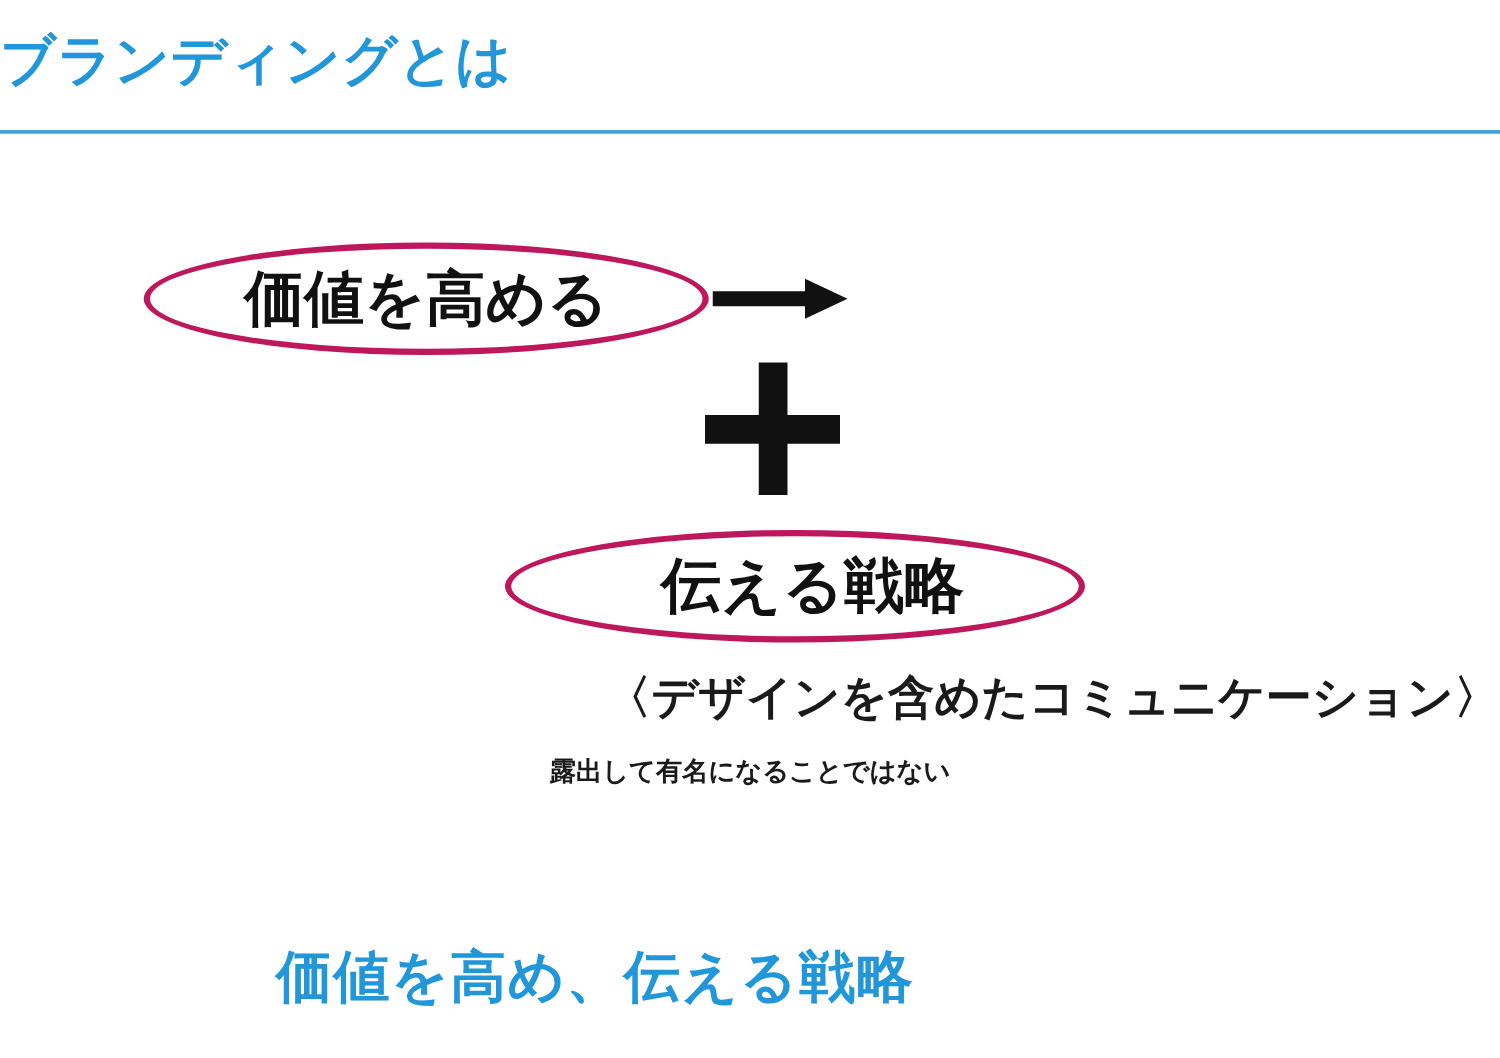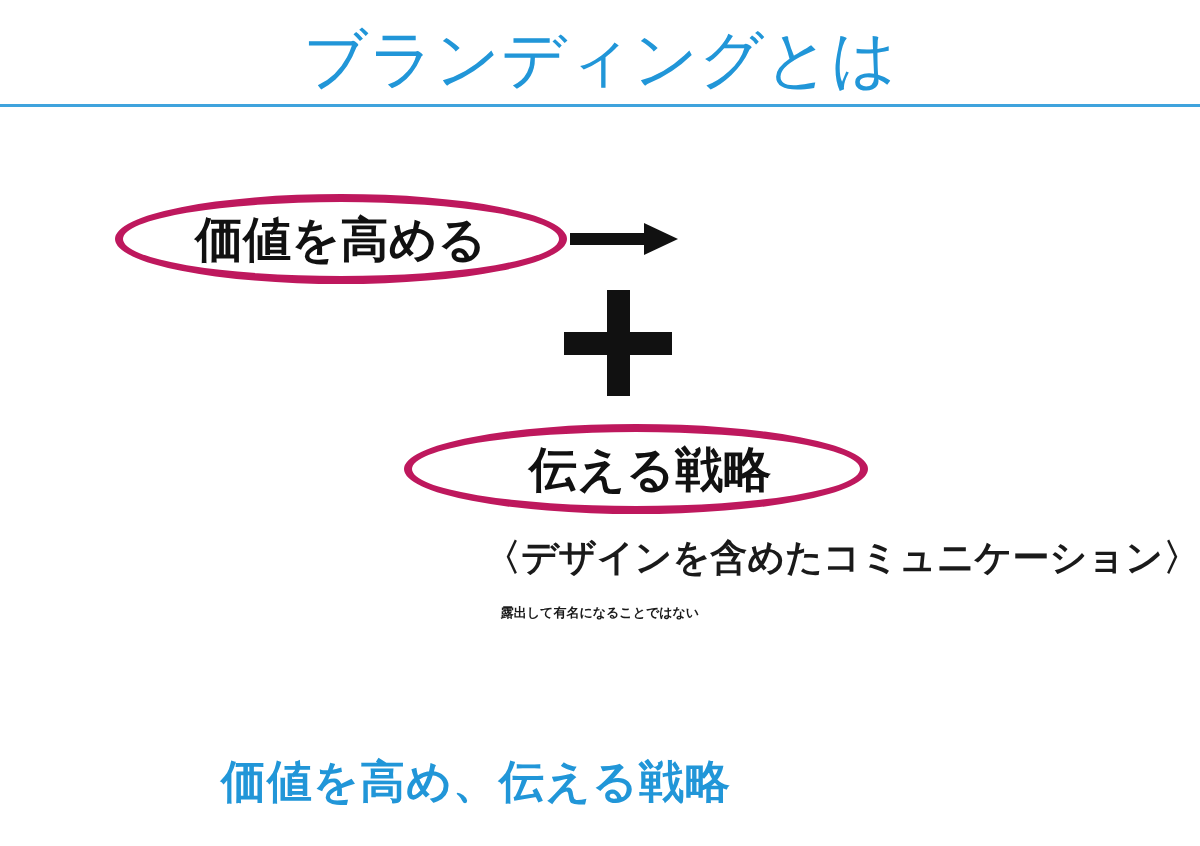"ブランディングとは" .title { font-size: 64px -> 44px; font-weight: 400 -> 700; text-align: center -> left }
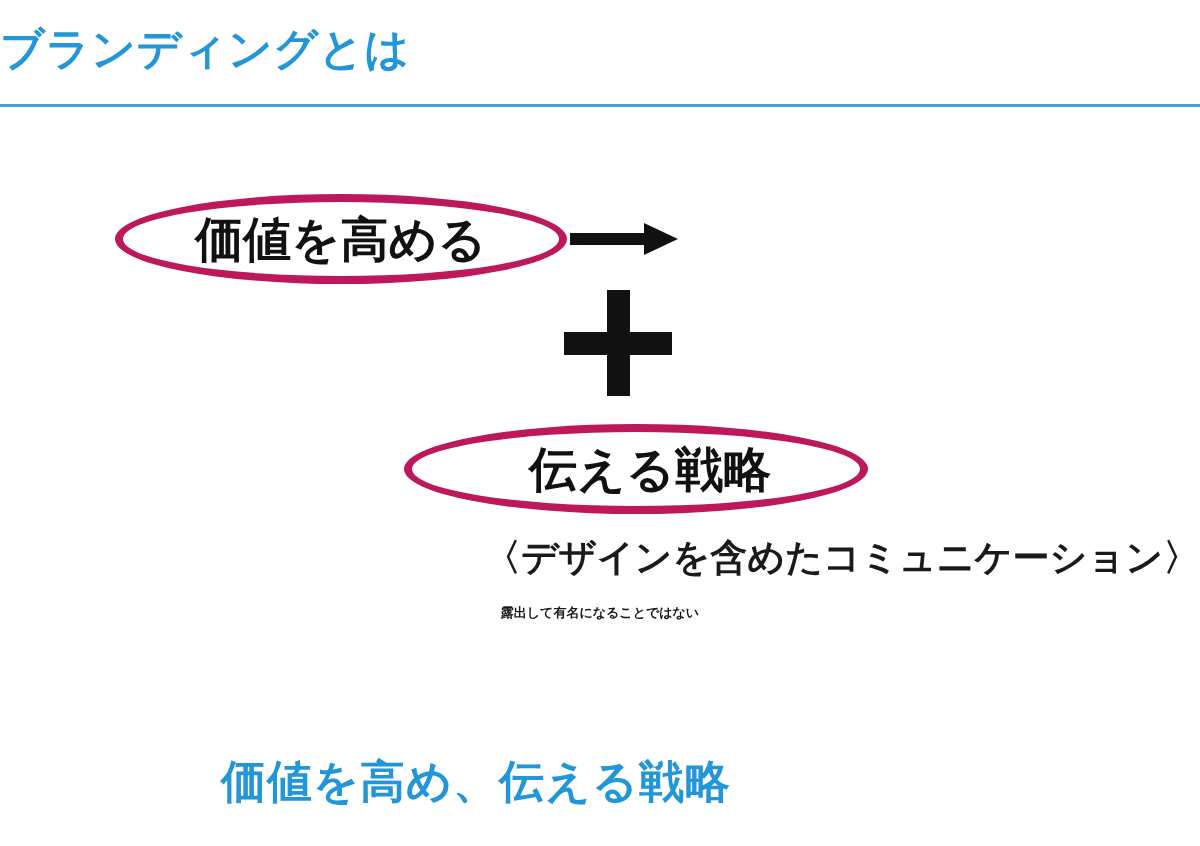"価値を高める" .node { border: 8px solid #be185d -> 5px solid #be185d }
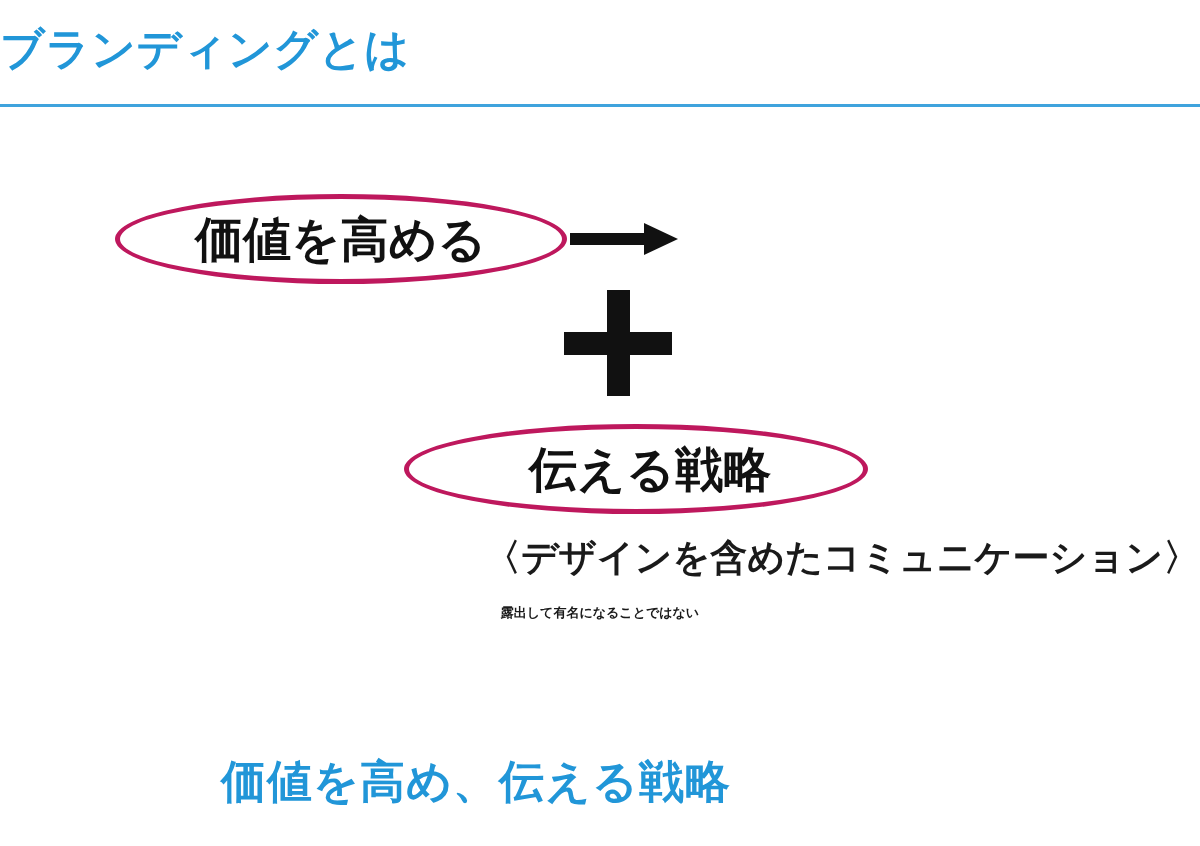"露出して有名になることではない" .caption-sub { font-size: 13px -> 21px }
